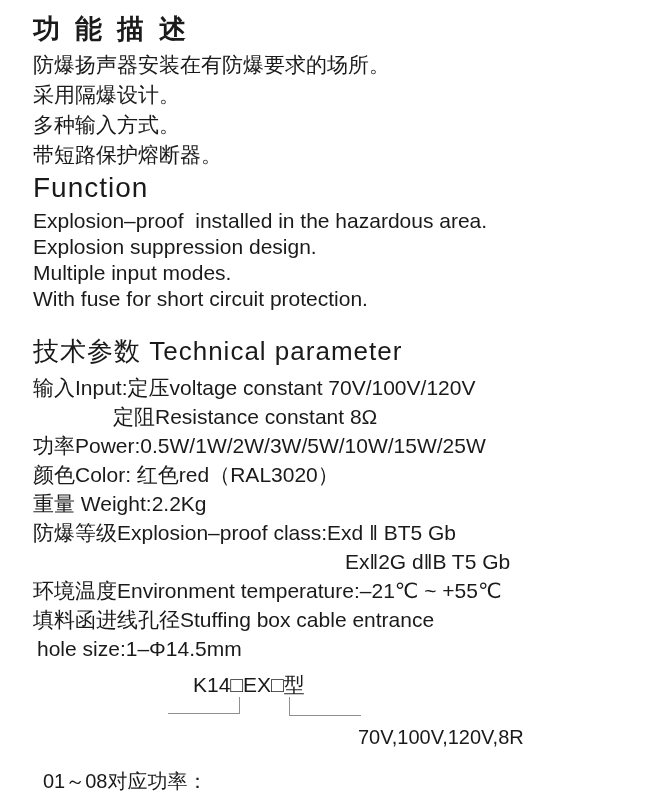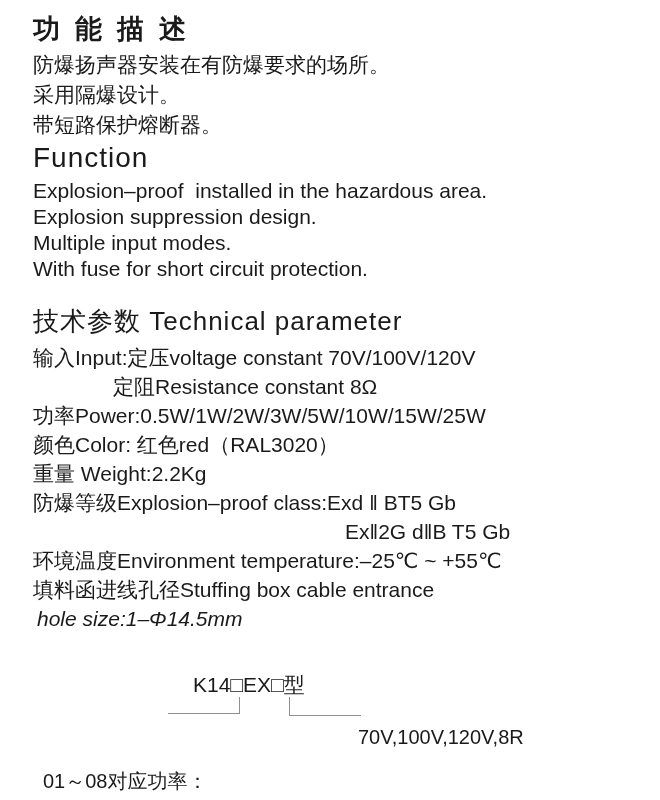"多种输入方式。" p.zh-line { html: none -> <p>多种输入方式。</p> }
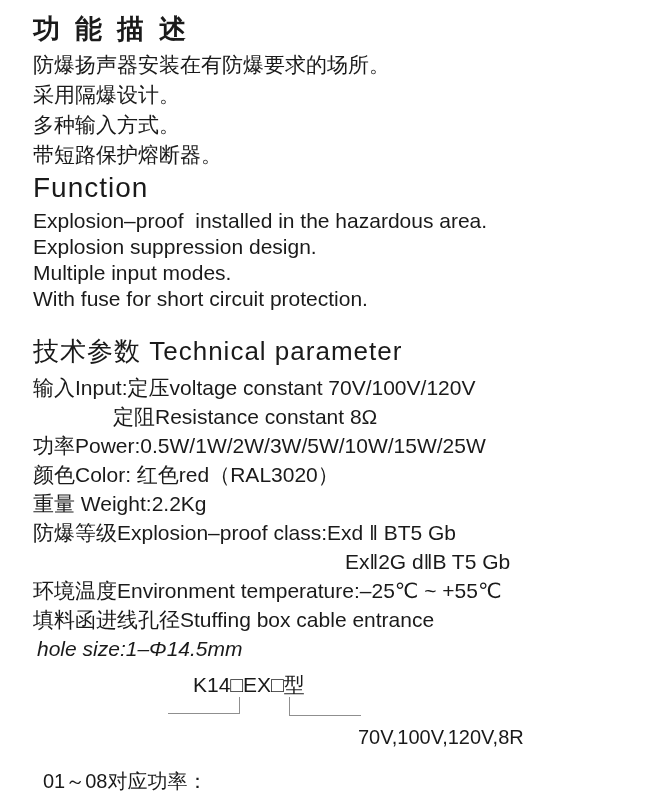"环境温度Environment temperature:–25℃ ~ +55℃" p.tech-row { text: 25 -> 21 }
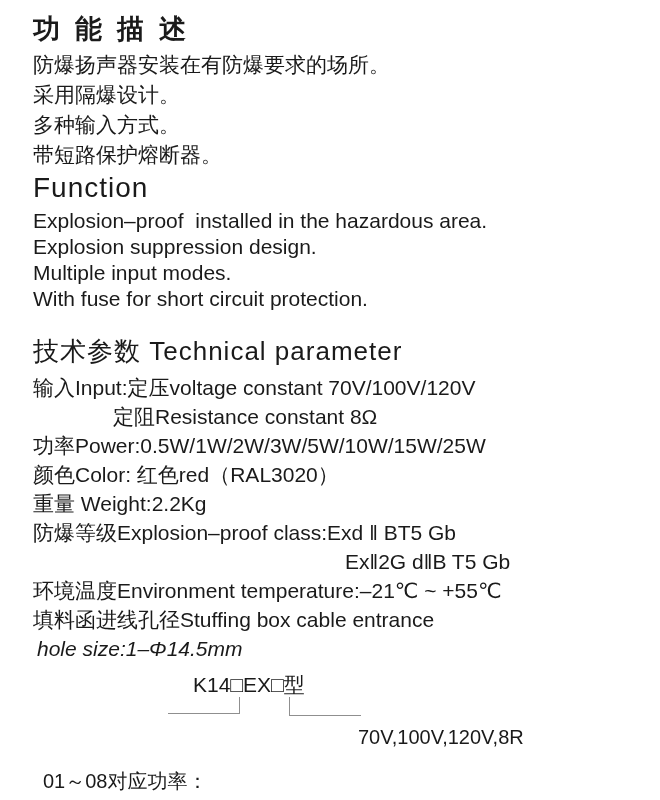"hole size:1–Φ14.5mm" .ind-hole { font-style: italic -> none }
